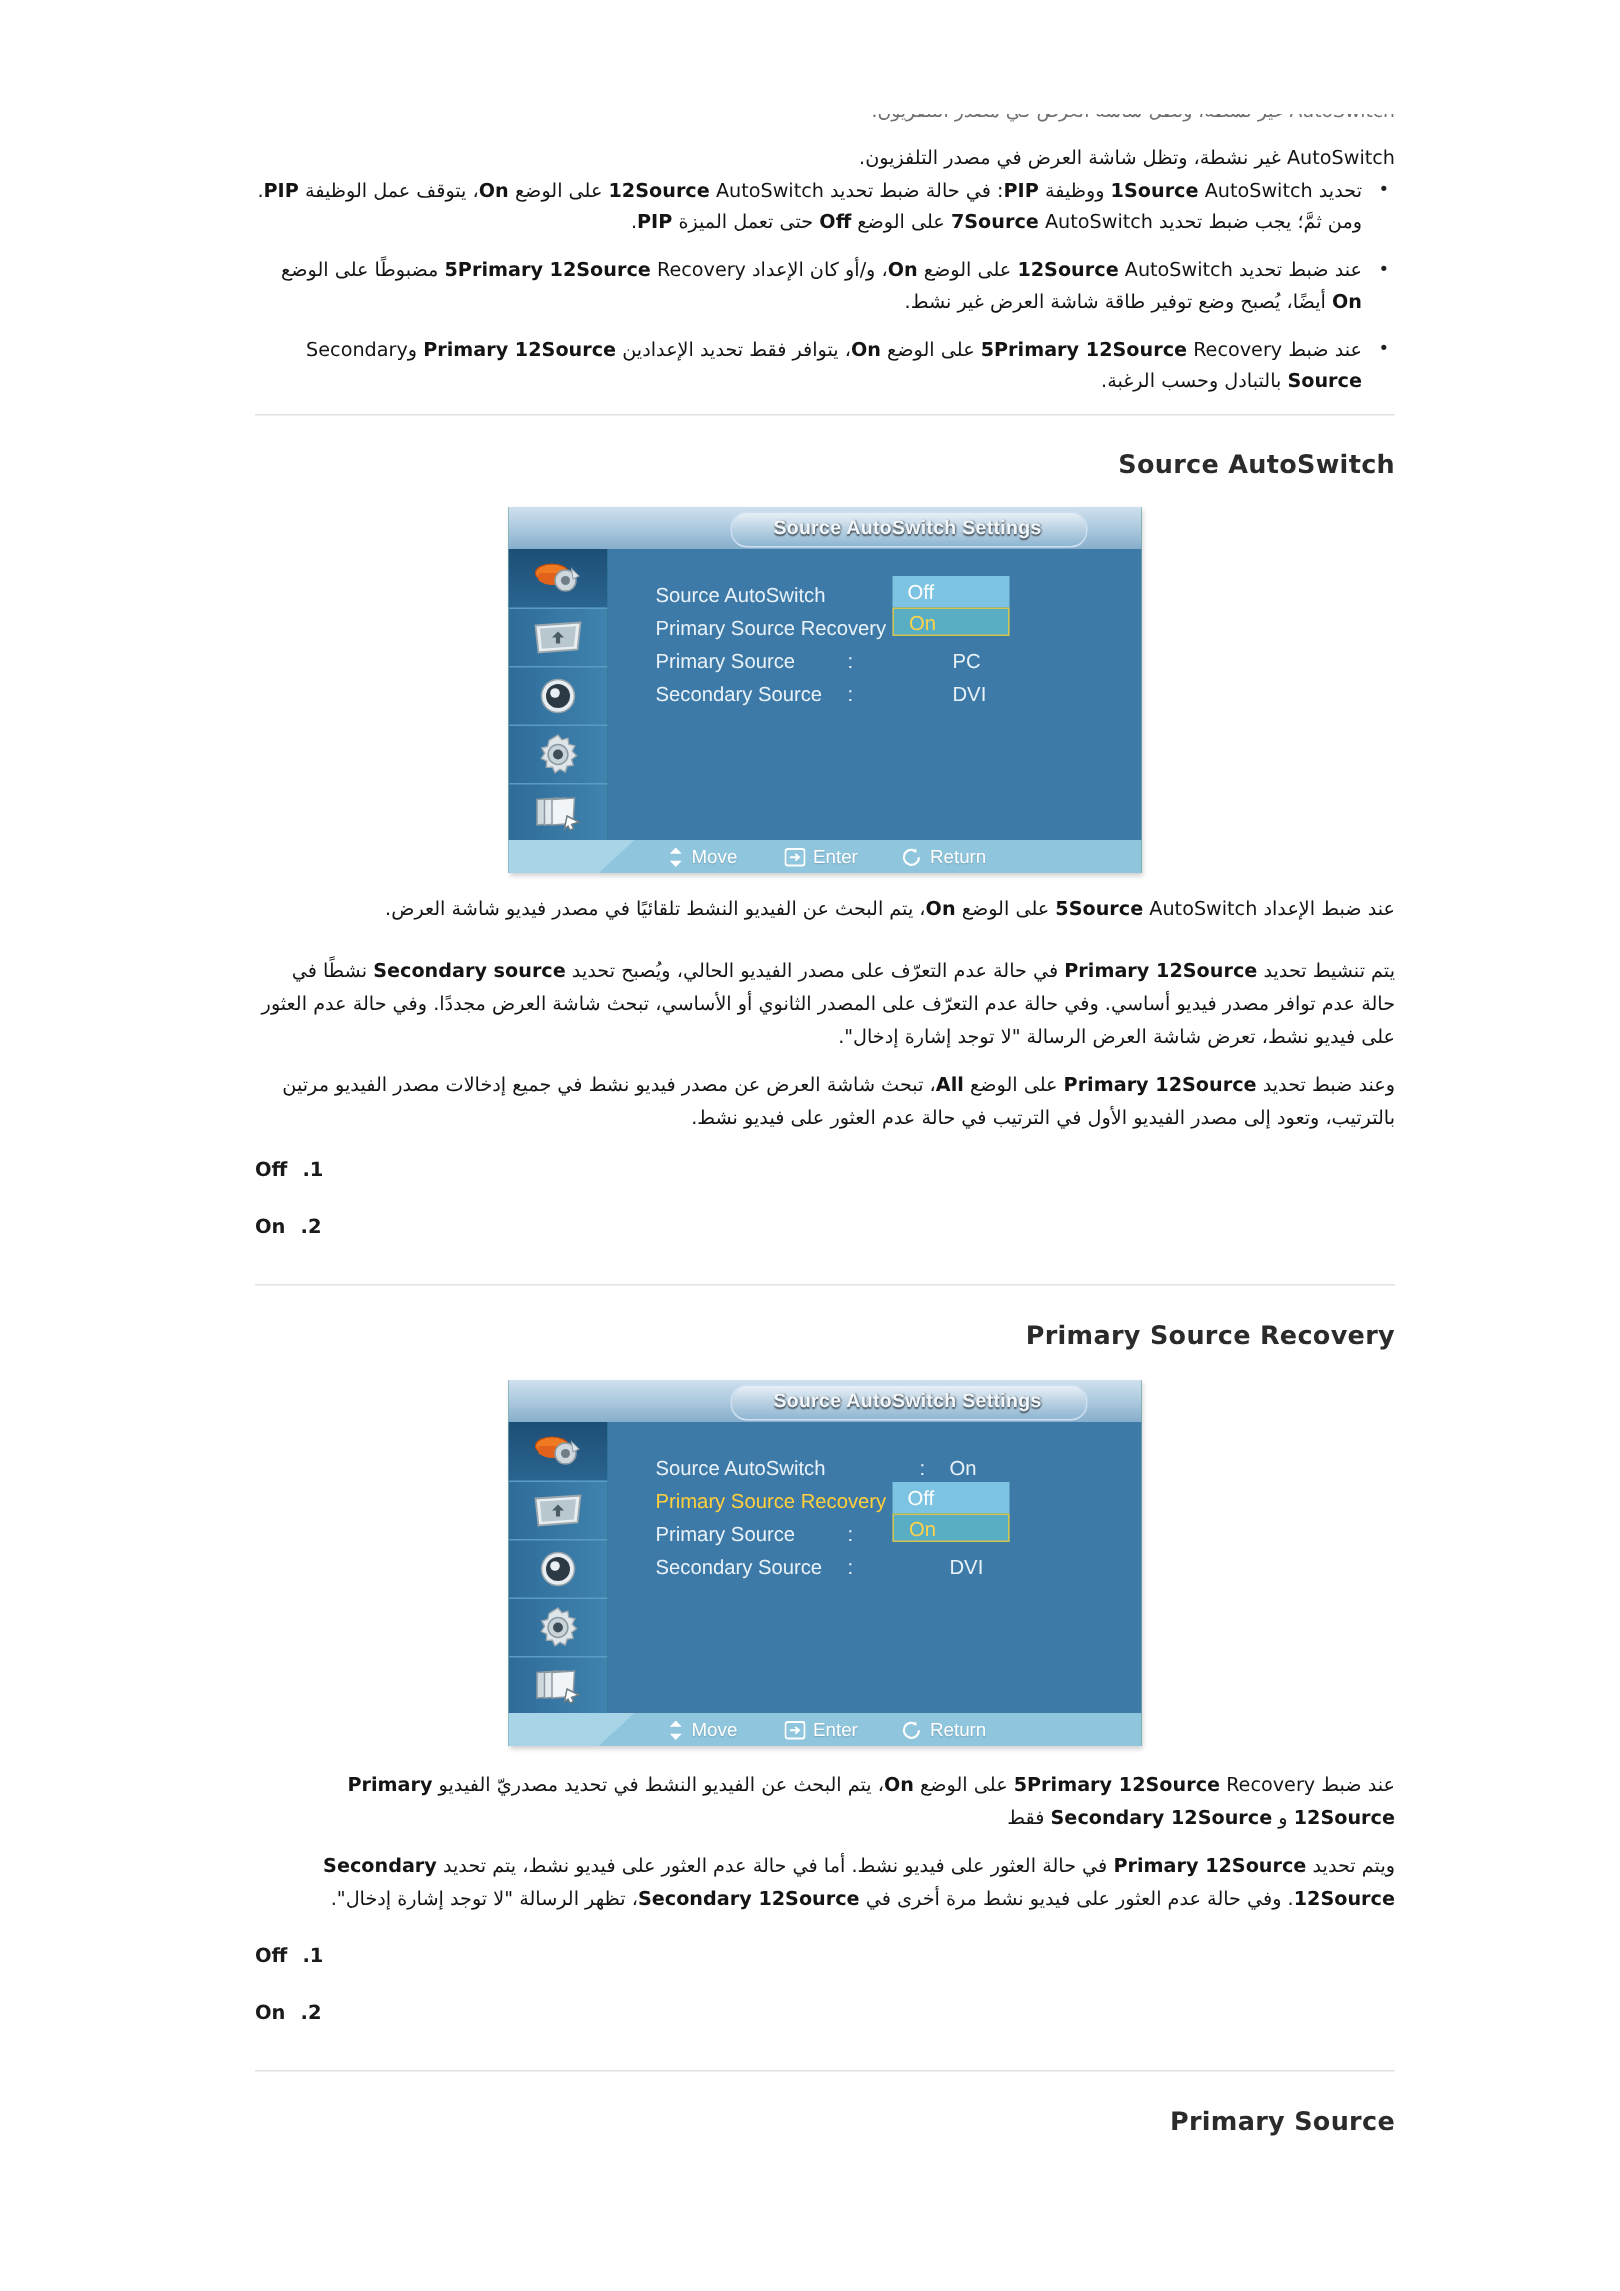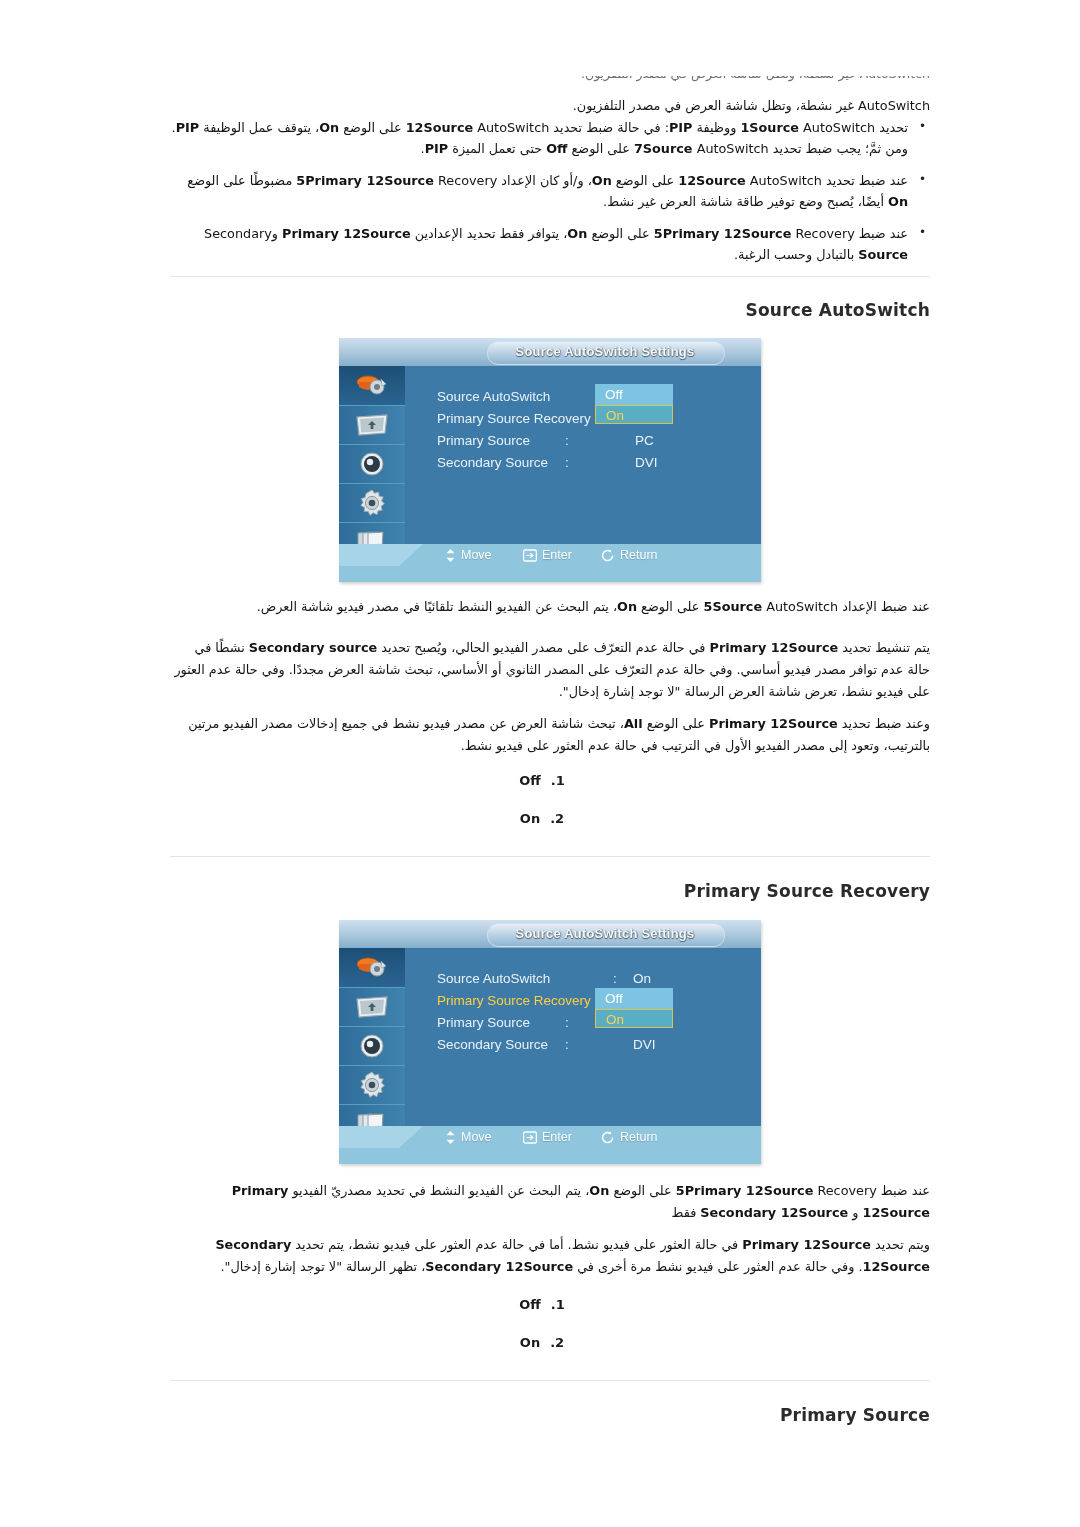"Move" .osd-bottombar { height: 38px -> 22px }
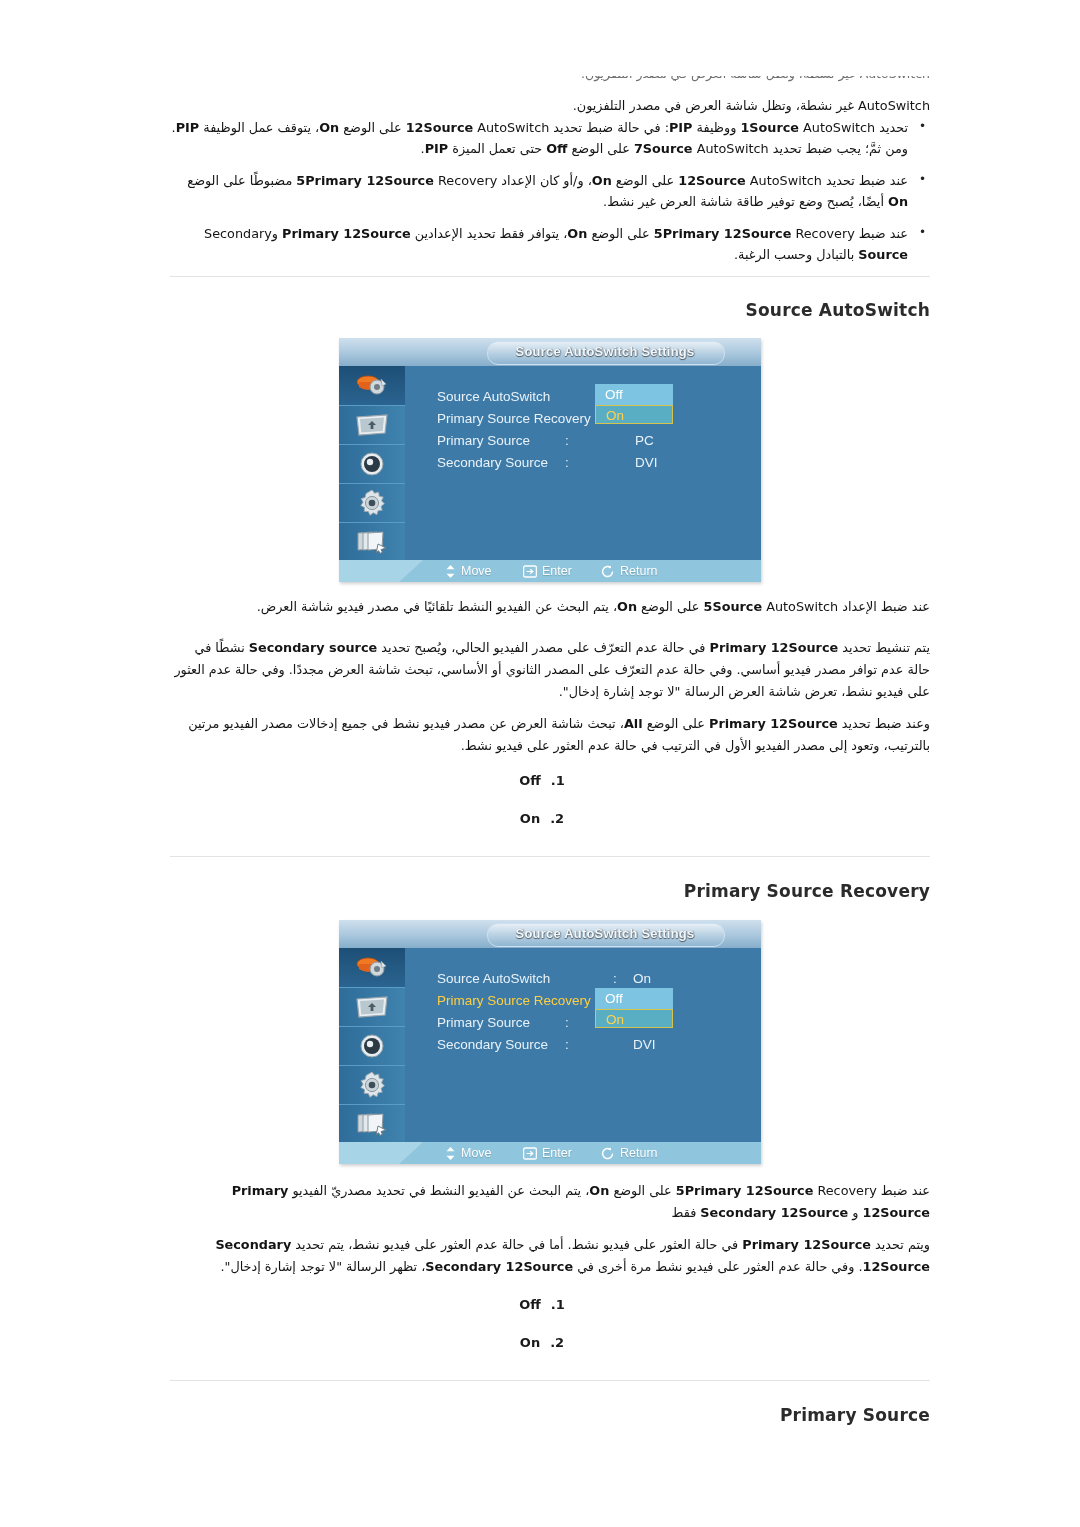"1.Off" .optlist { text-align: center -> left }
